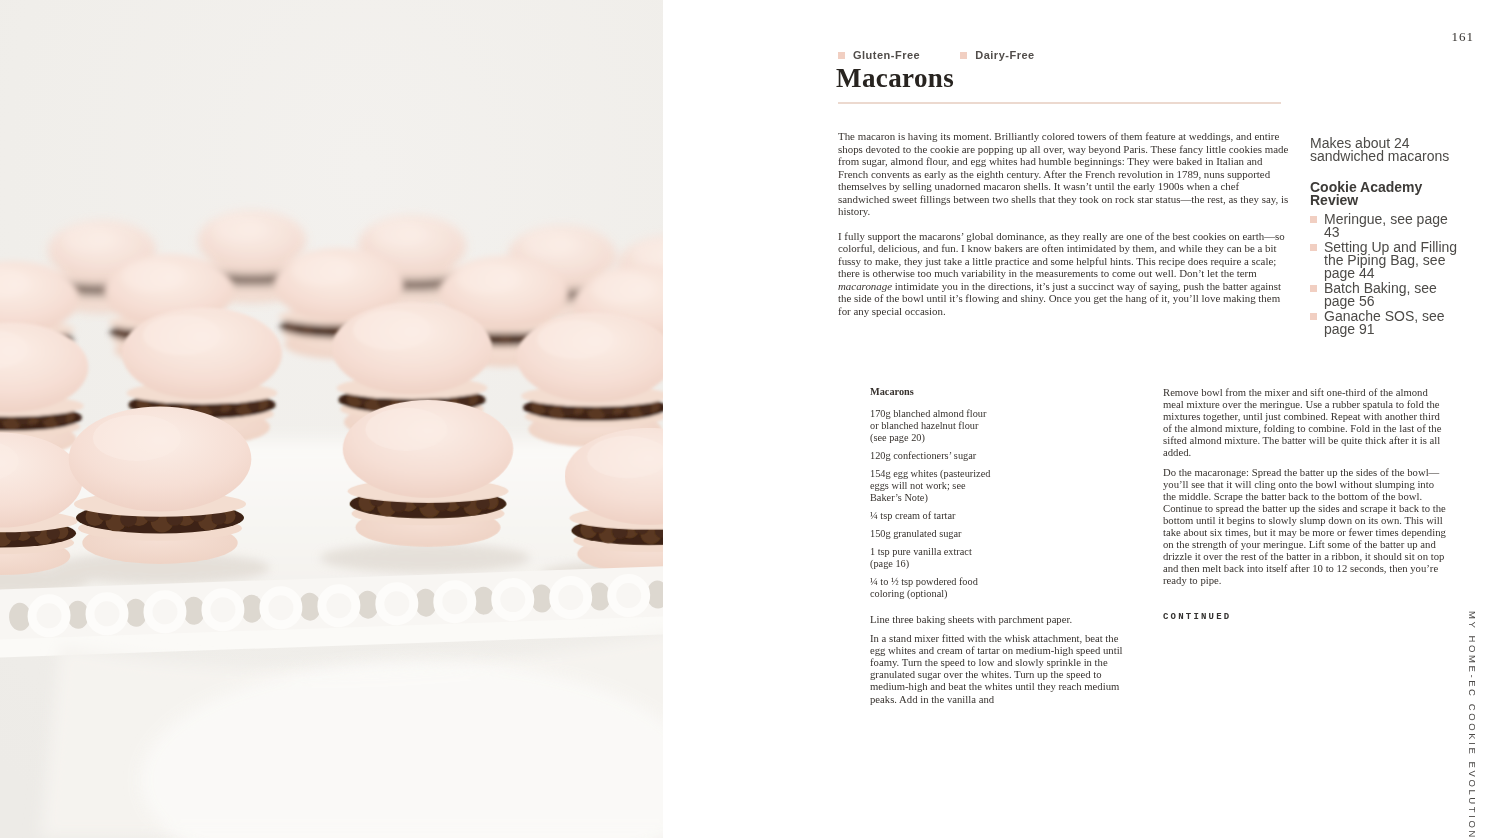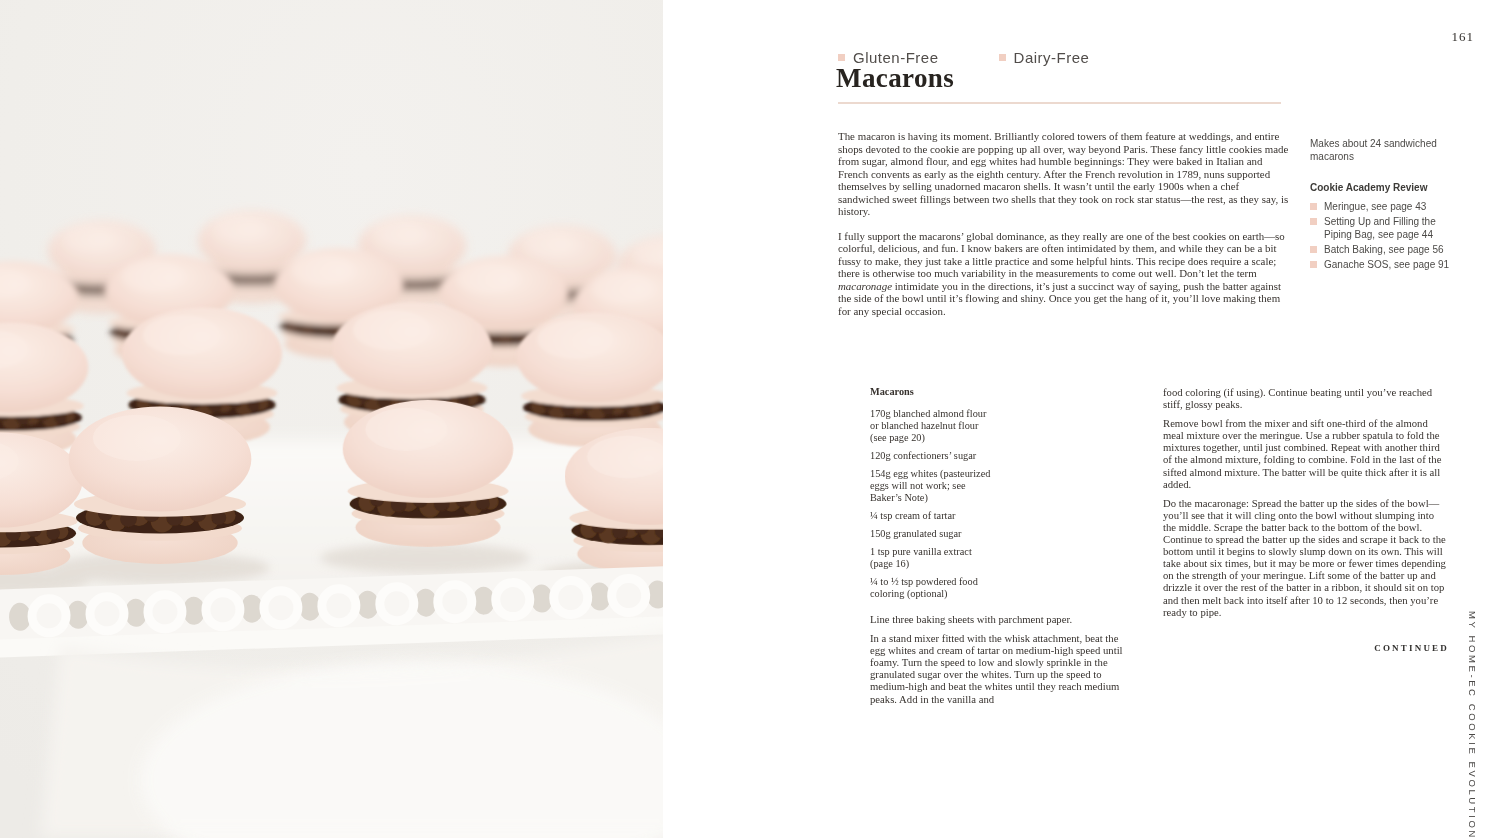"Gluten-Free" .badge-row { font-size: 15px -> 11px; font-weight: none -> bold; gap: 60px -> 40px }
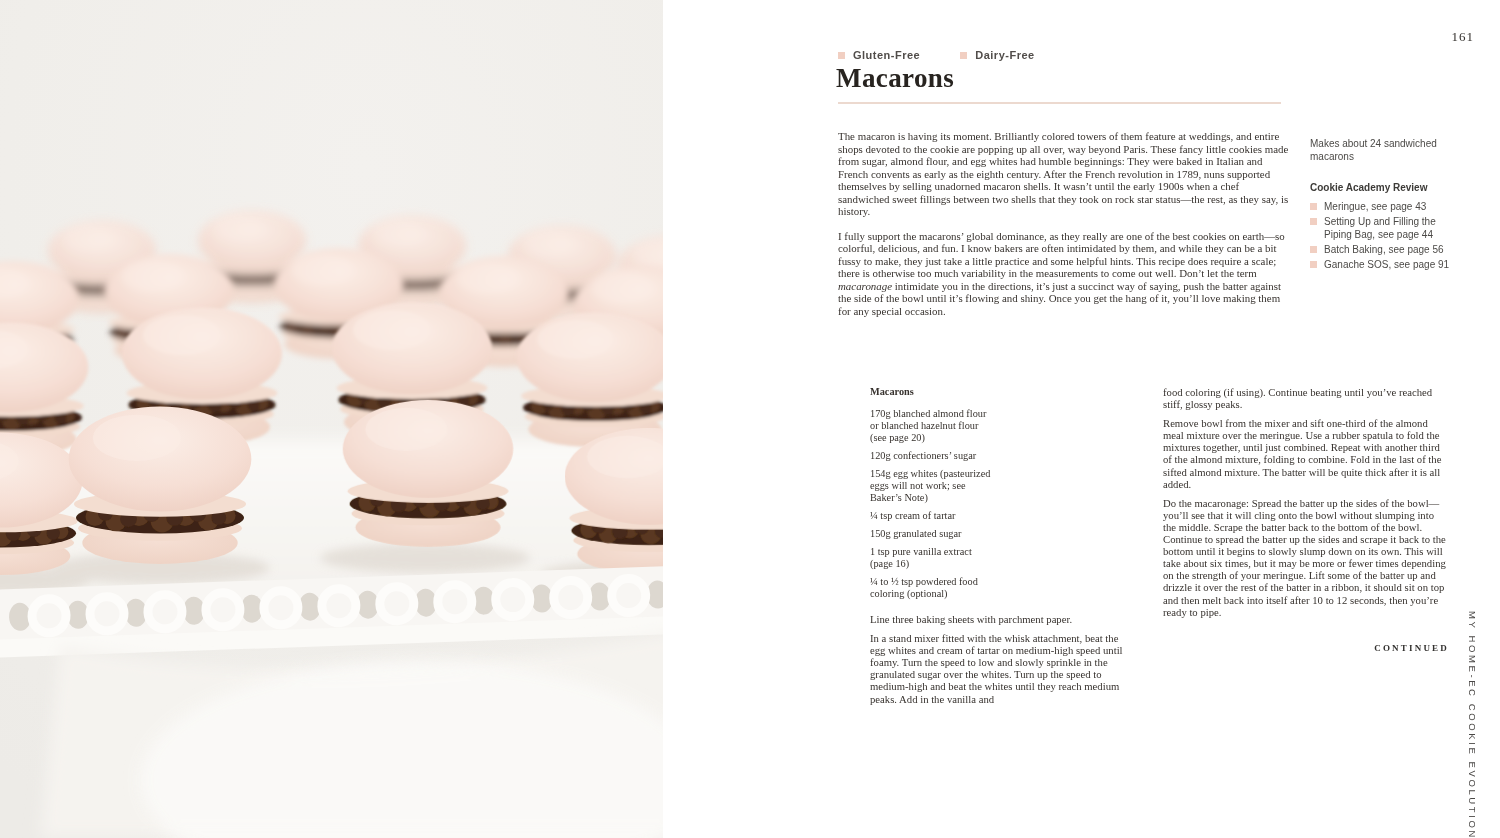"Makes about 24 sandwiched macarons" .sidebar { font-size: 10px -> 14px }
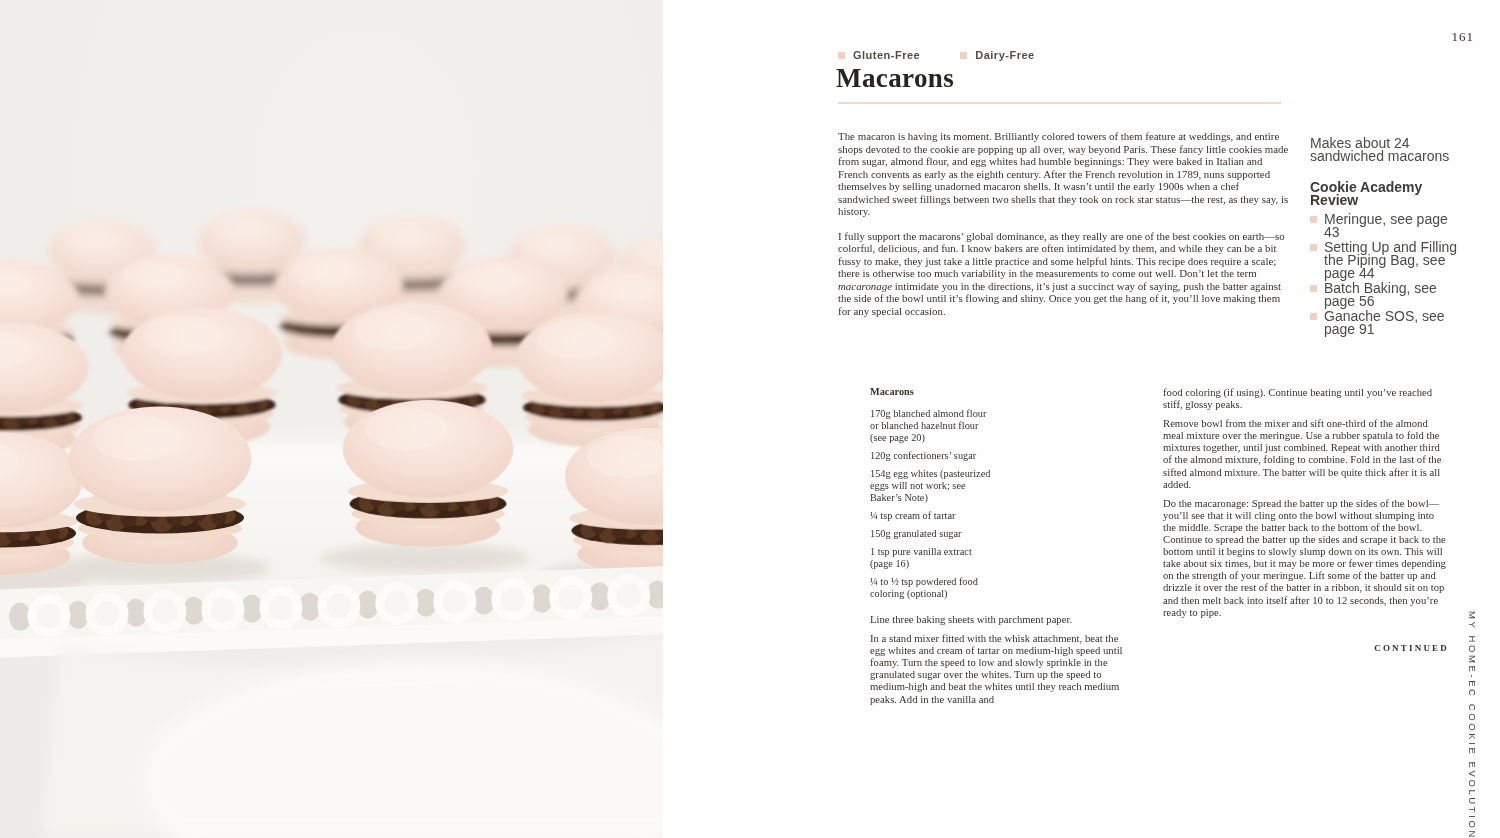"food coloring (if using). Continue" p { html: <p>food coloring (if using). Continue beating until you’ve reached stiff, glossy peaks.</p> -> none }
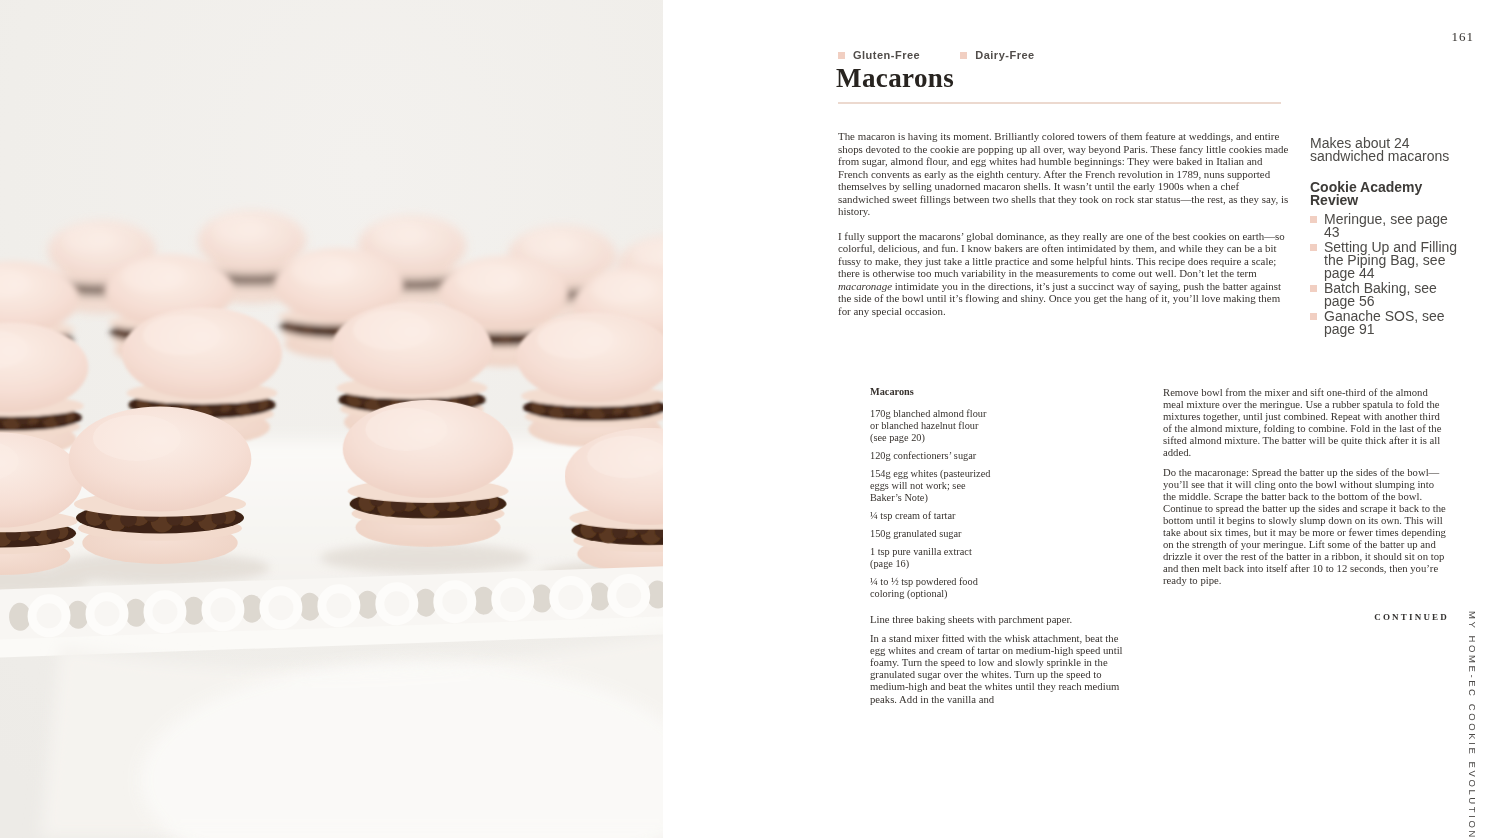"CONTINUED" .continued { font-family: Liberation Serif, serif -> Liberation Mono, monospace; text-align: right -> none }
